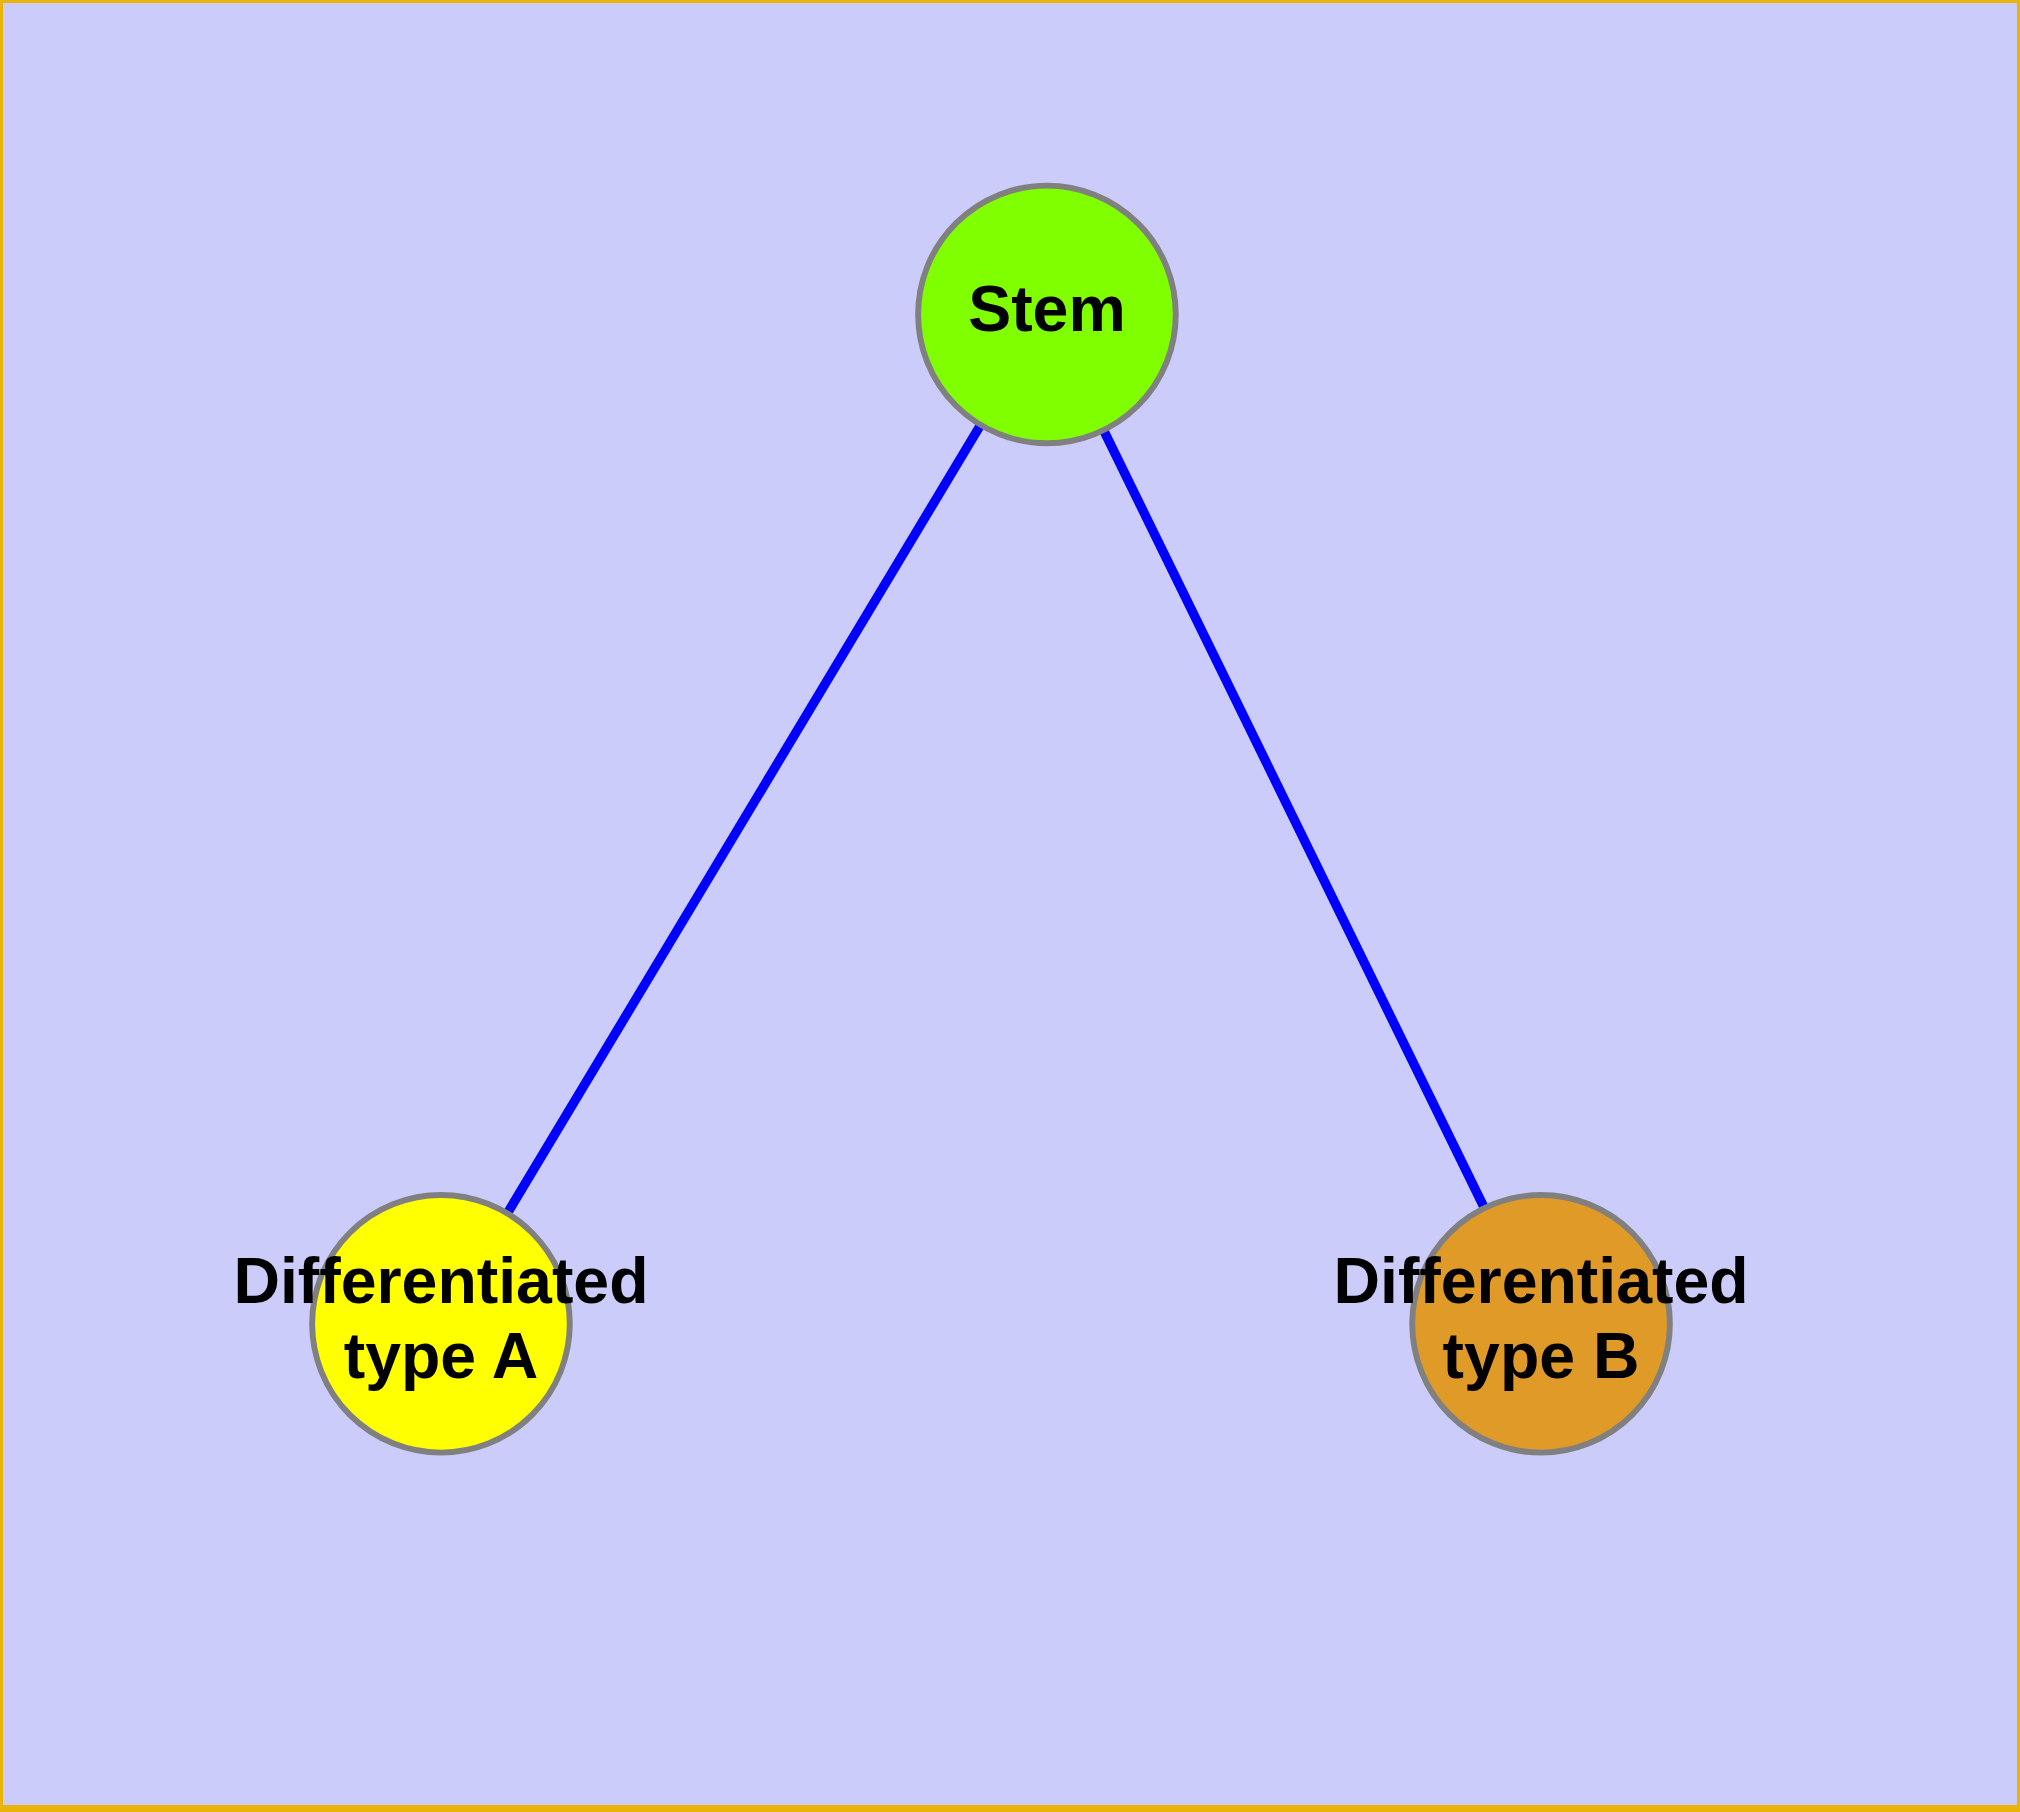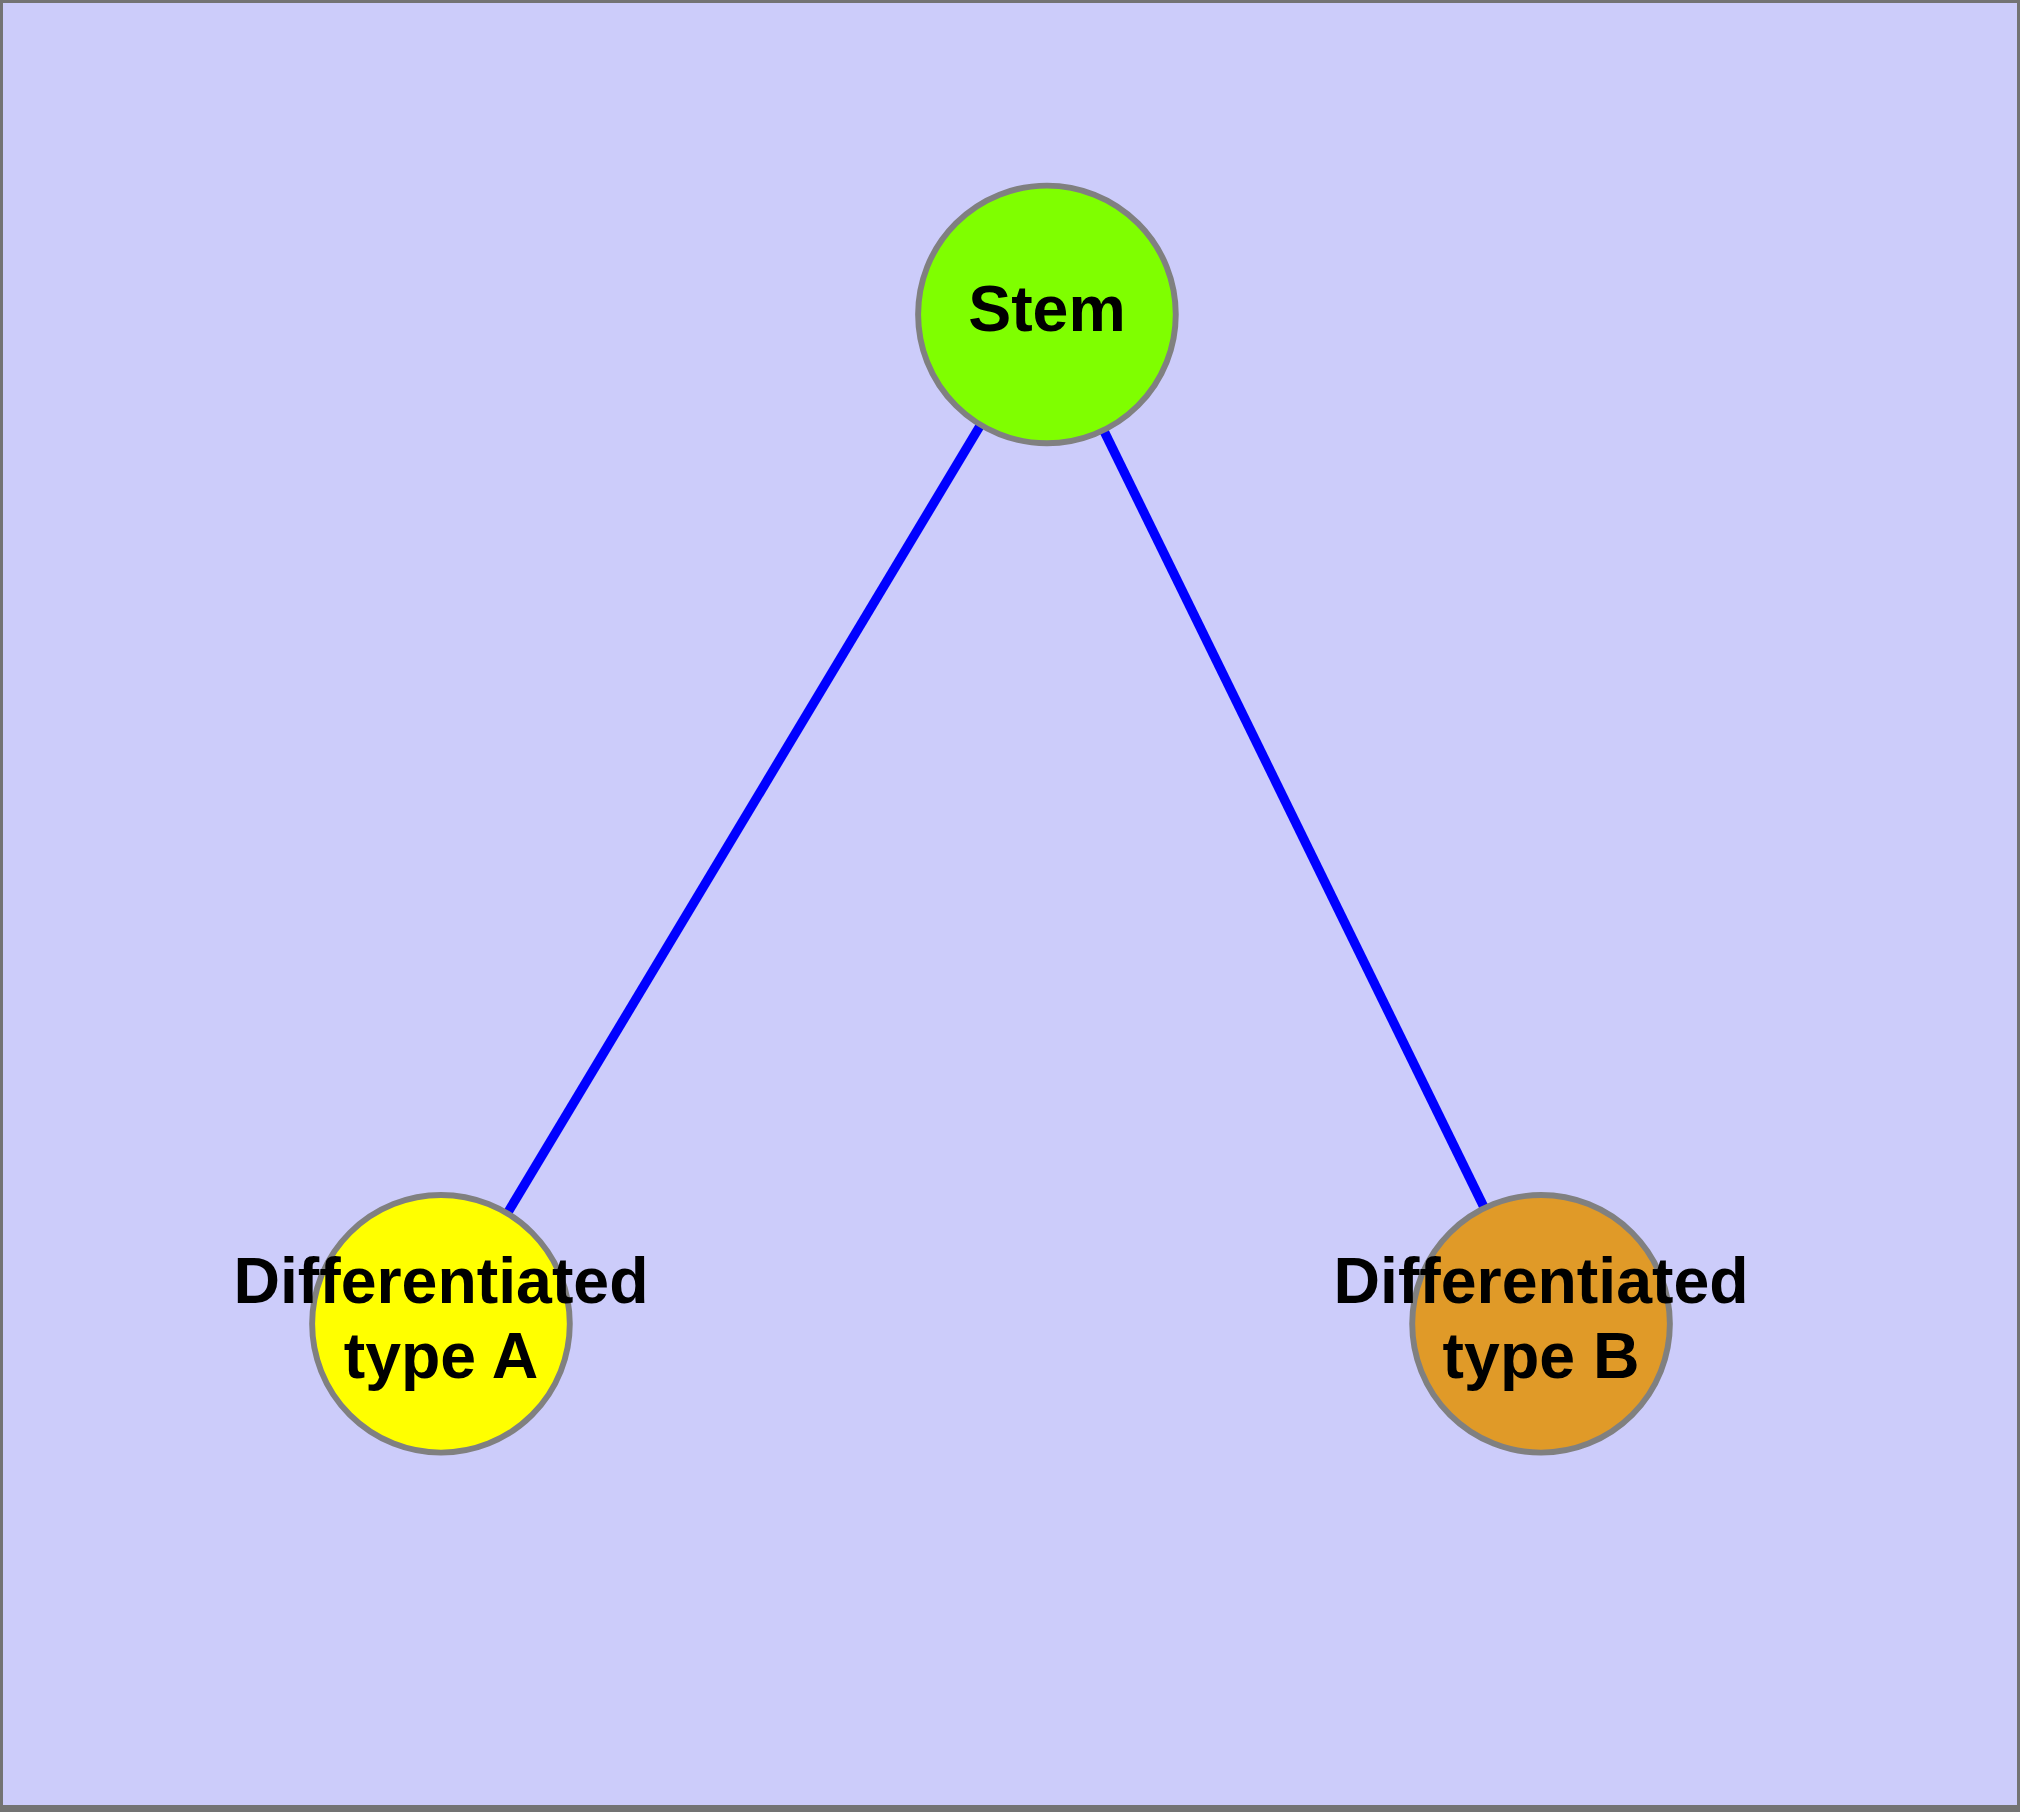"Stem" #canvas { background: #737373 -> #eab308 }
